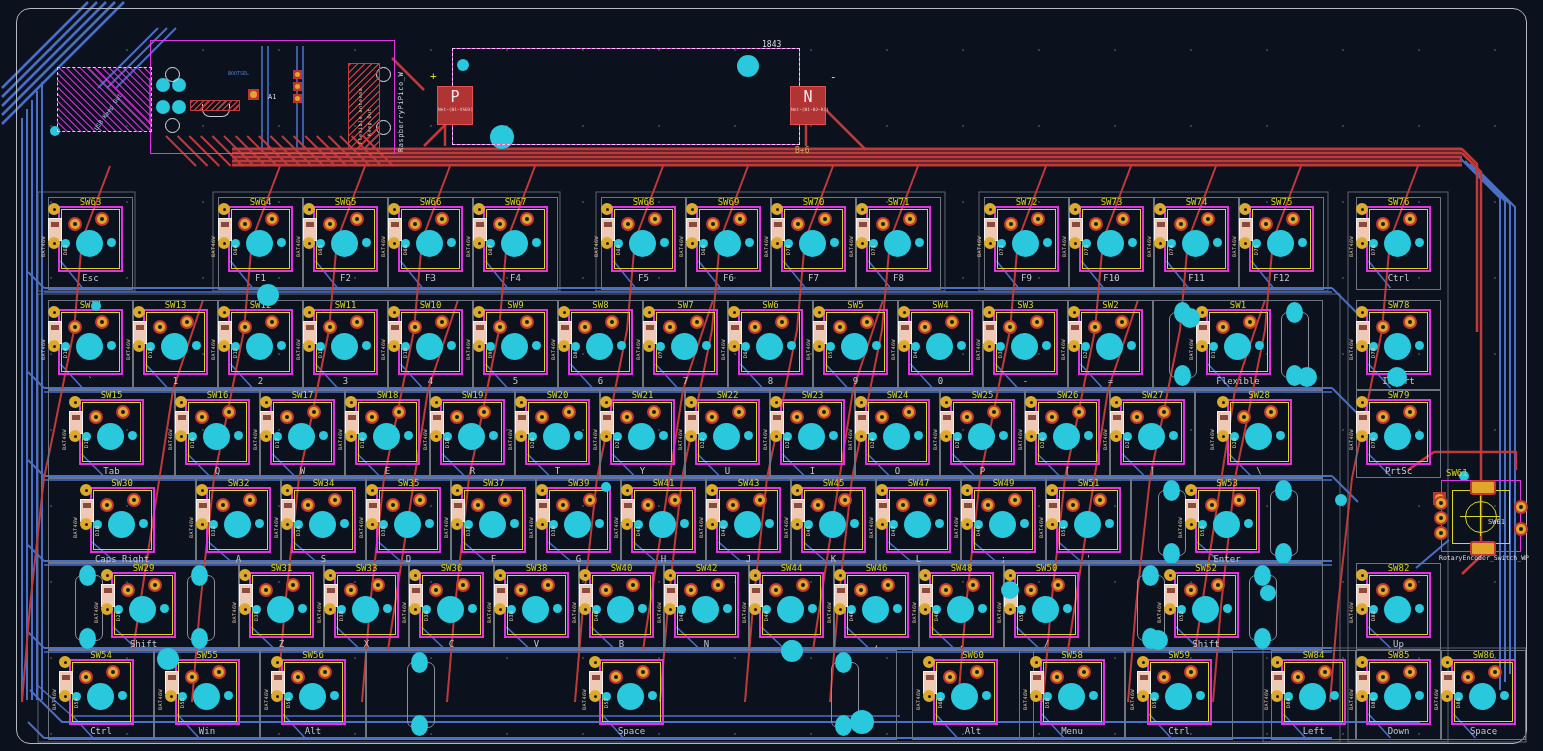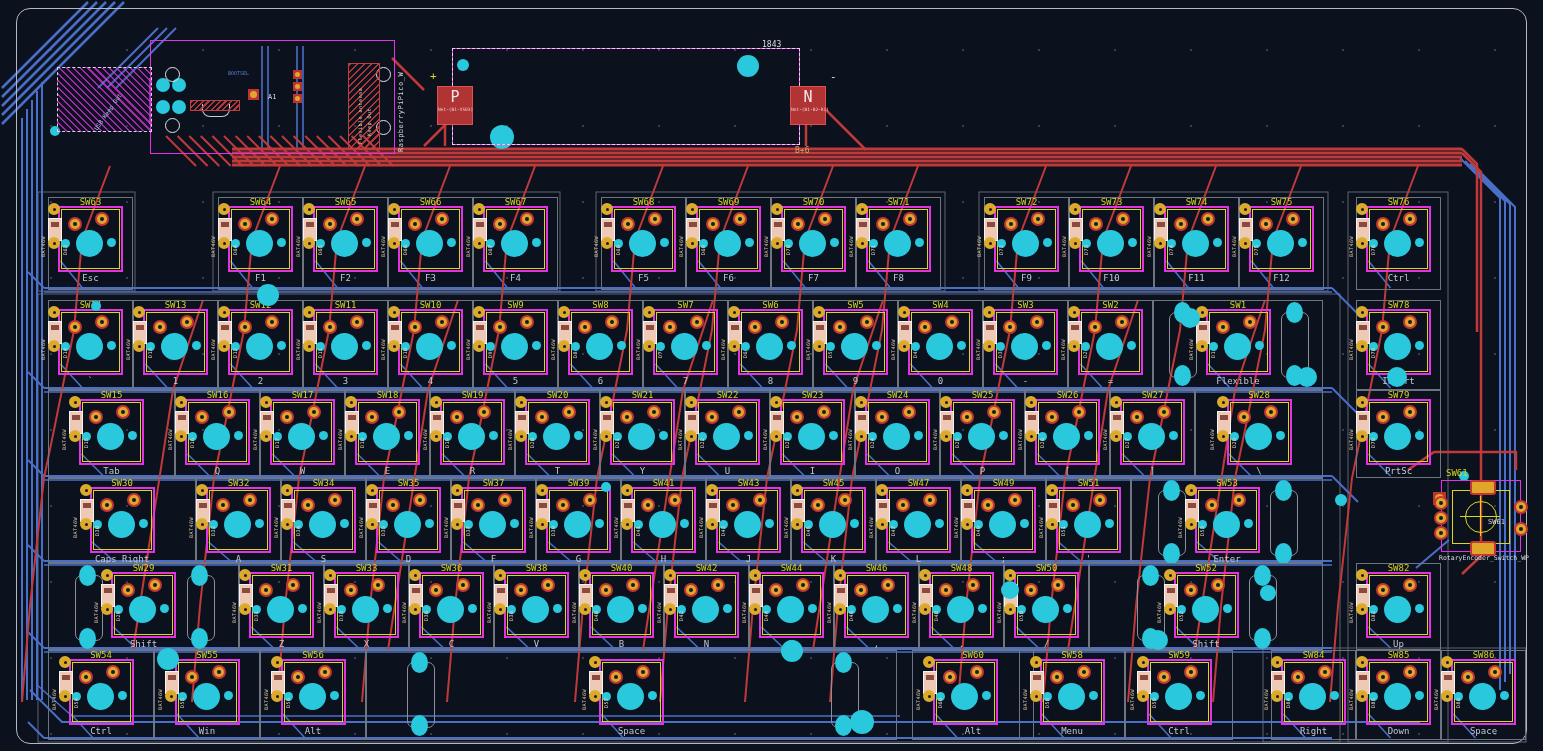"Right" div.legend { text: Right -> Left }
